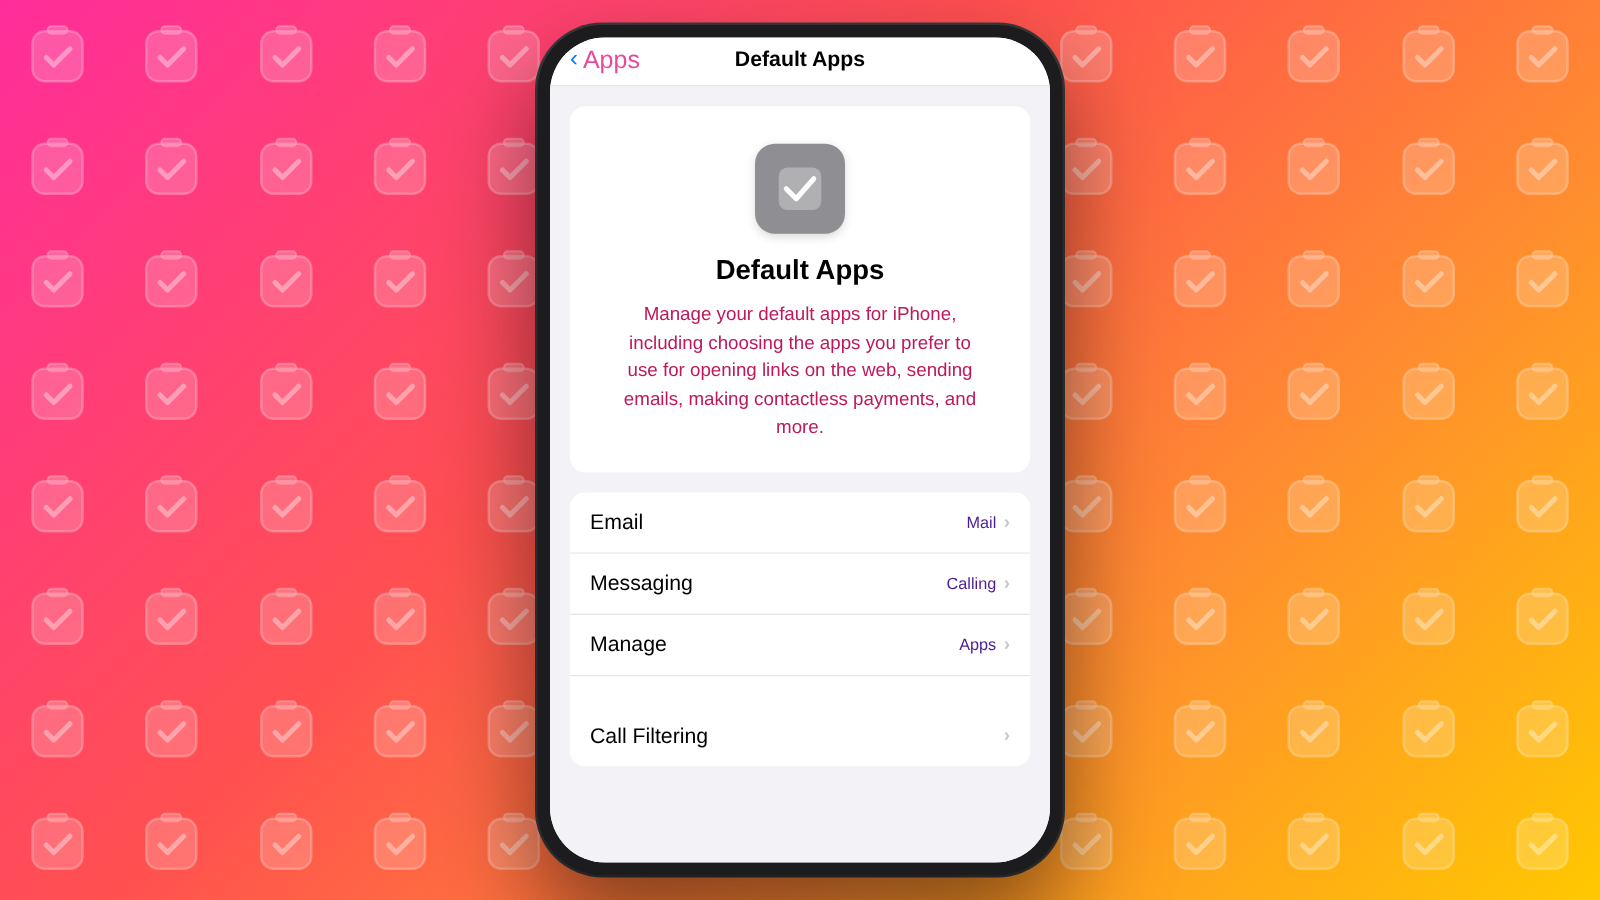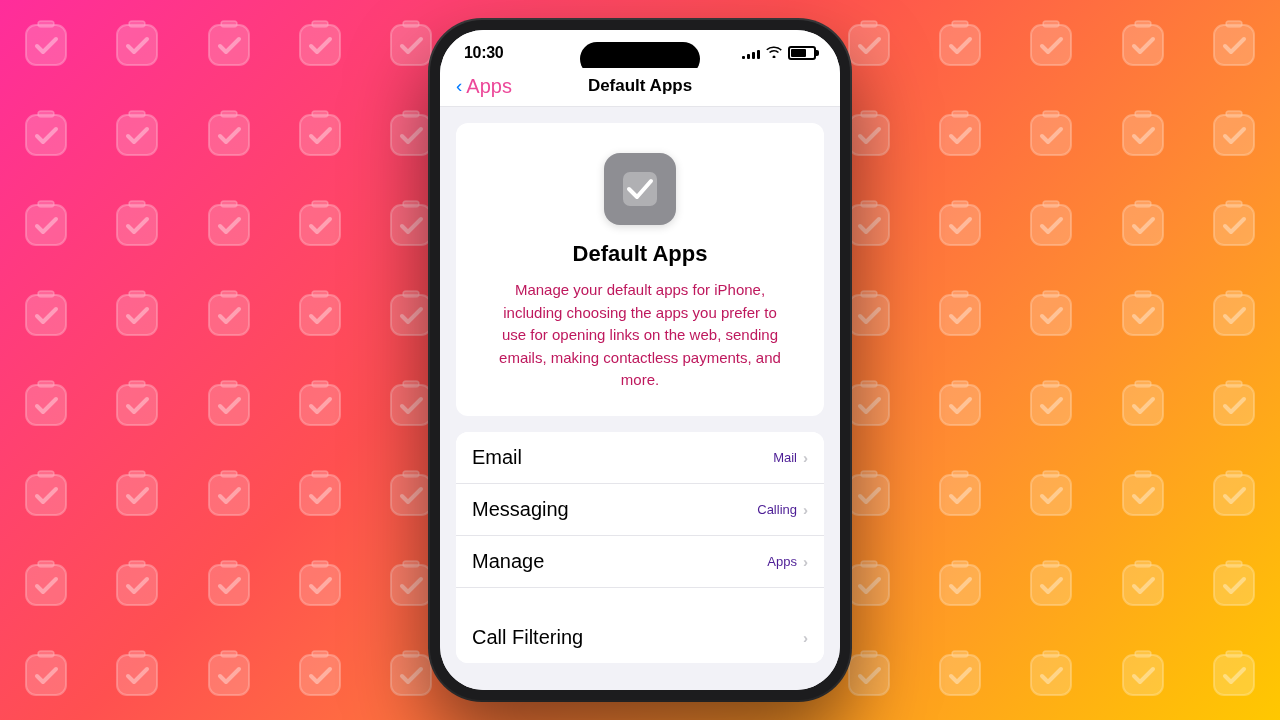"10:30" div.status-bar { html: <div> <span>10:30</span> <div></div> <div> <div> <div></div> <div></div> <div></div> <div></div> </div> <span> <svg> <path></path> <path></path> <path></path> </svg> </span> <div> <div></div> </div> </div> </div> -> none }
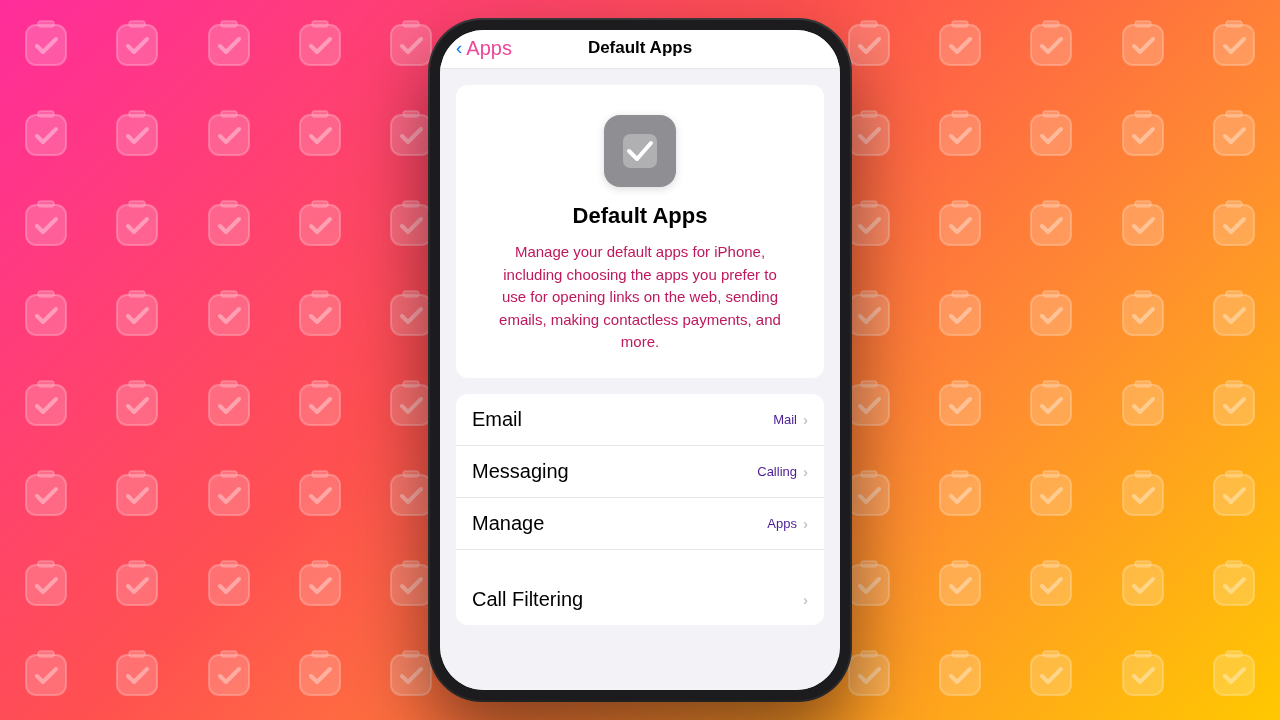"Email" .settings-label { font-size: 20px -> 17px }
